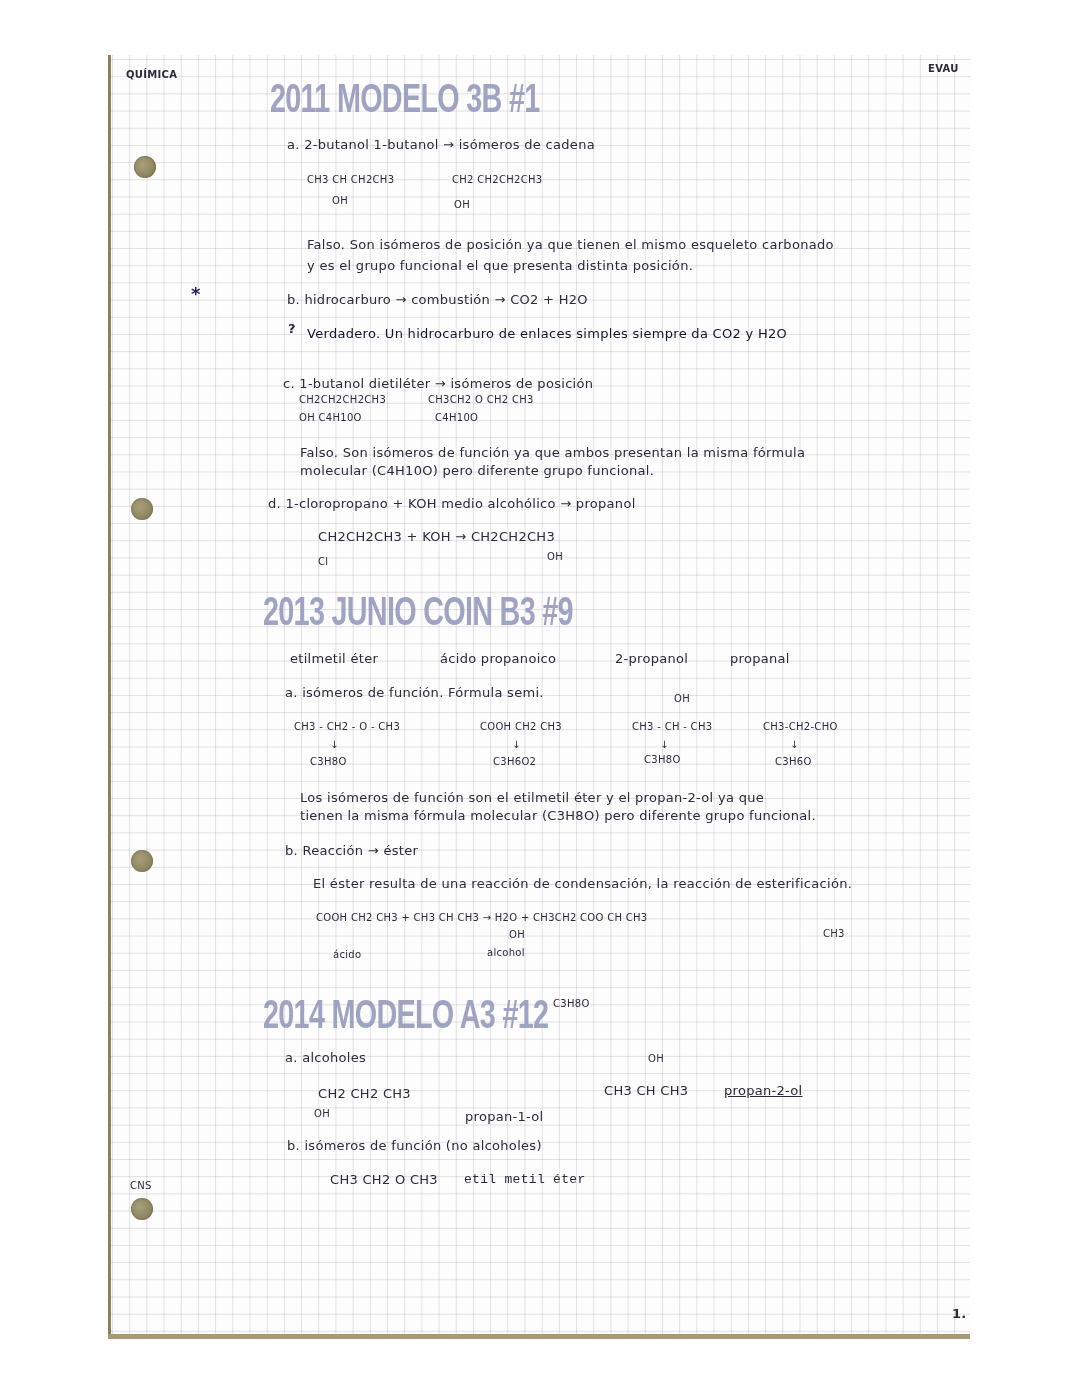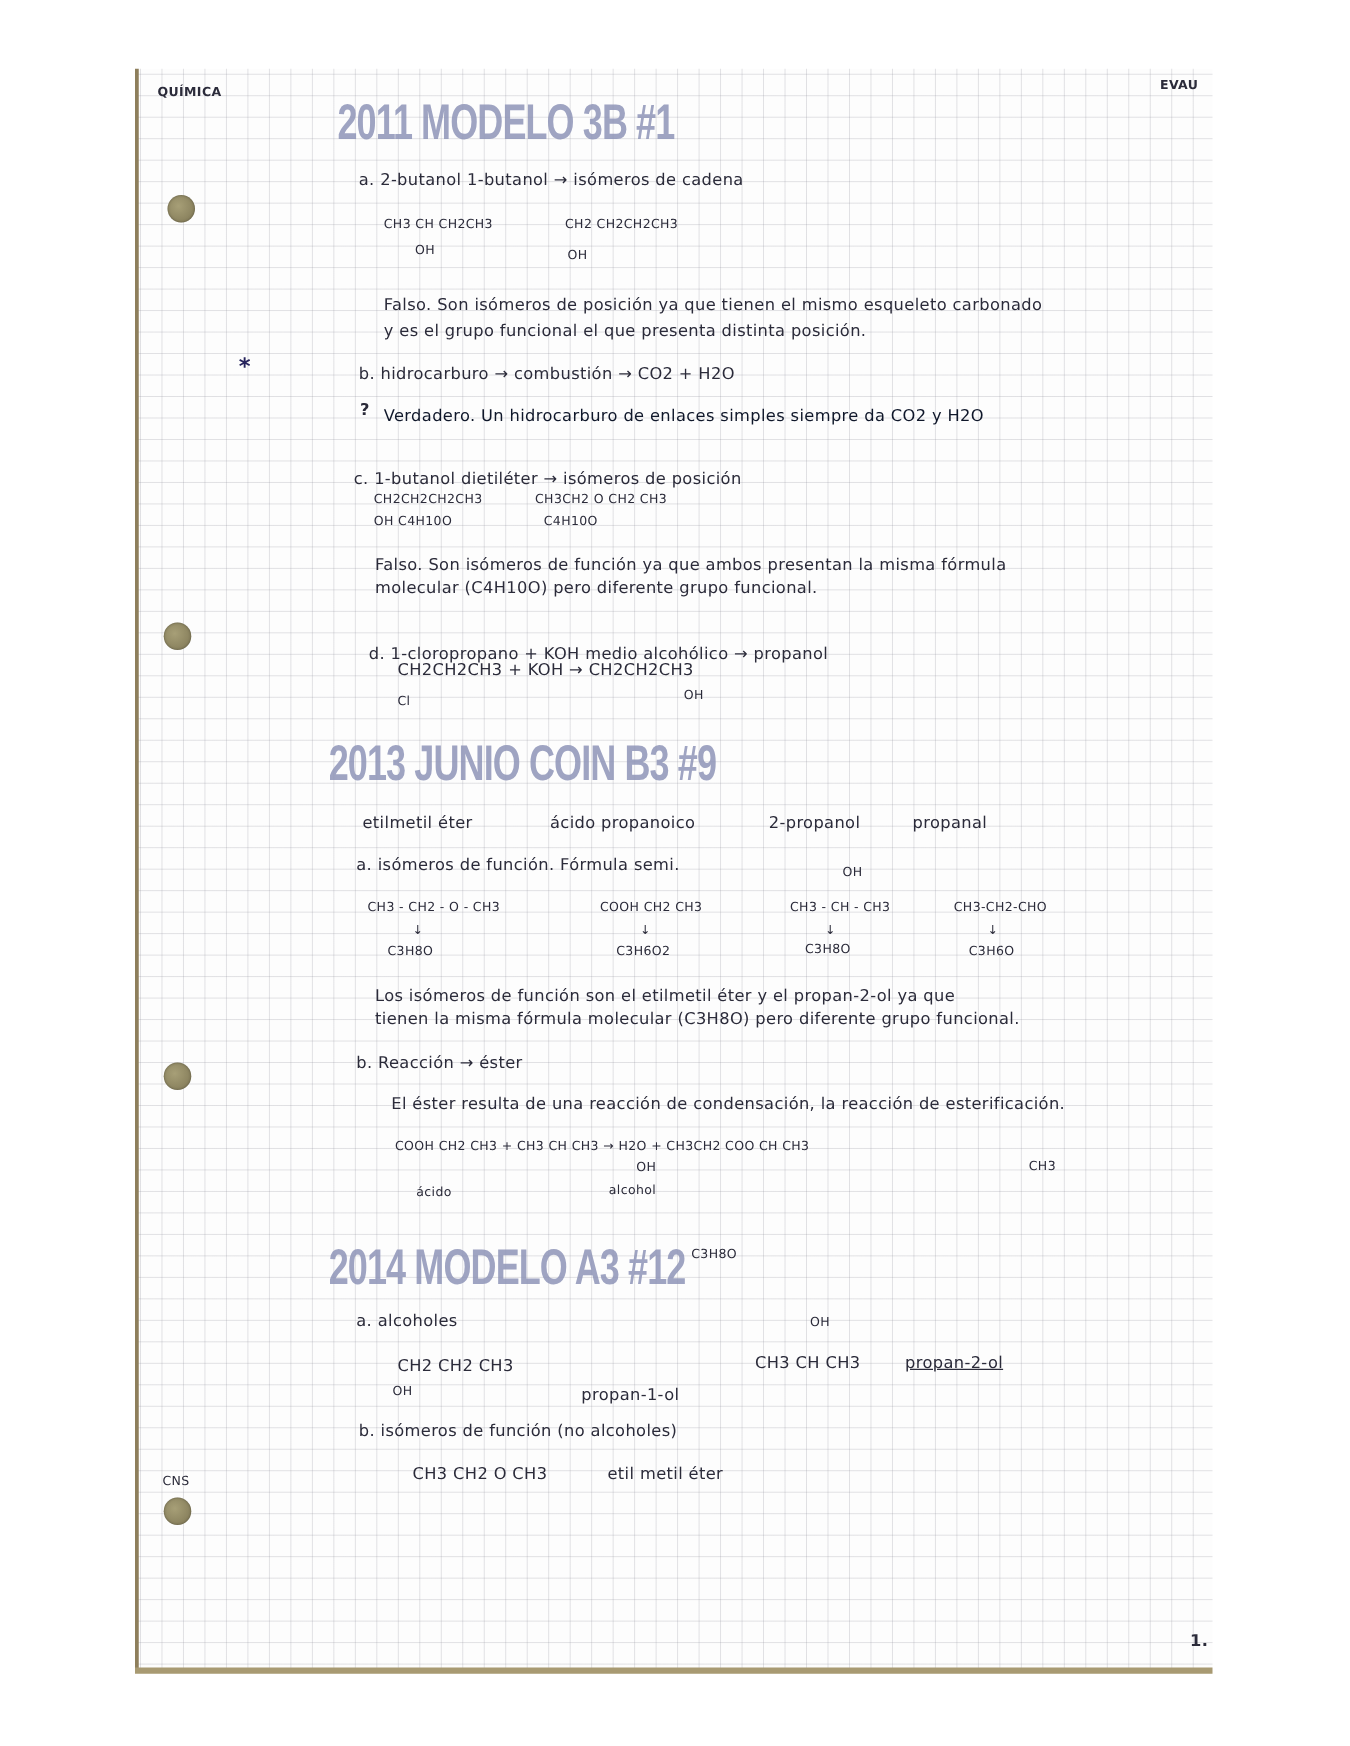"d. 1-cloropropano + KOH medio" div.hw { left: 295px -> 268px; margin-top: 20px -> none }
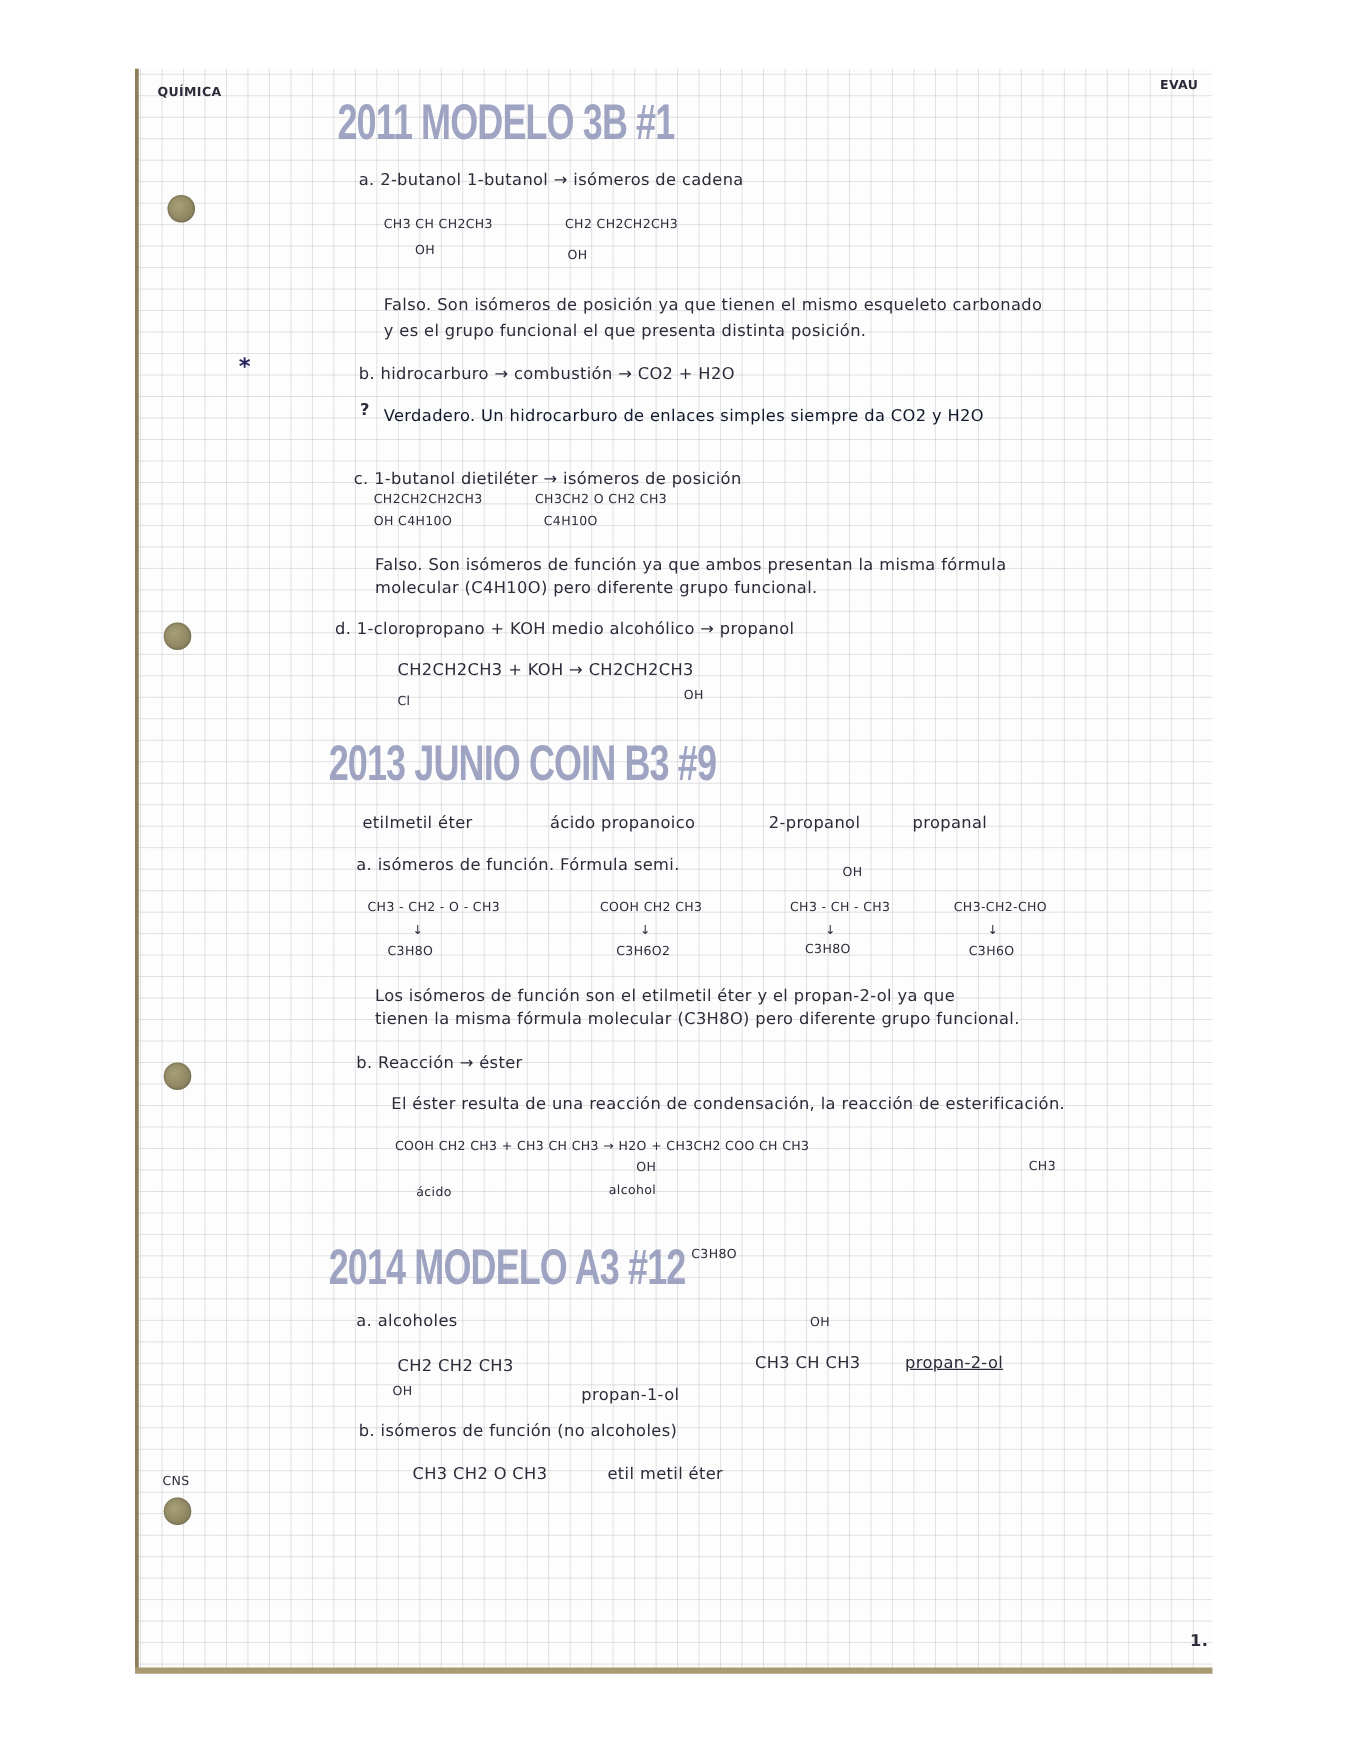"etil metil éter" div.hw { font-family: none -> Liberation Mono, monospace; left: 486px -> 464px }
